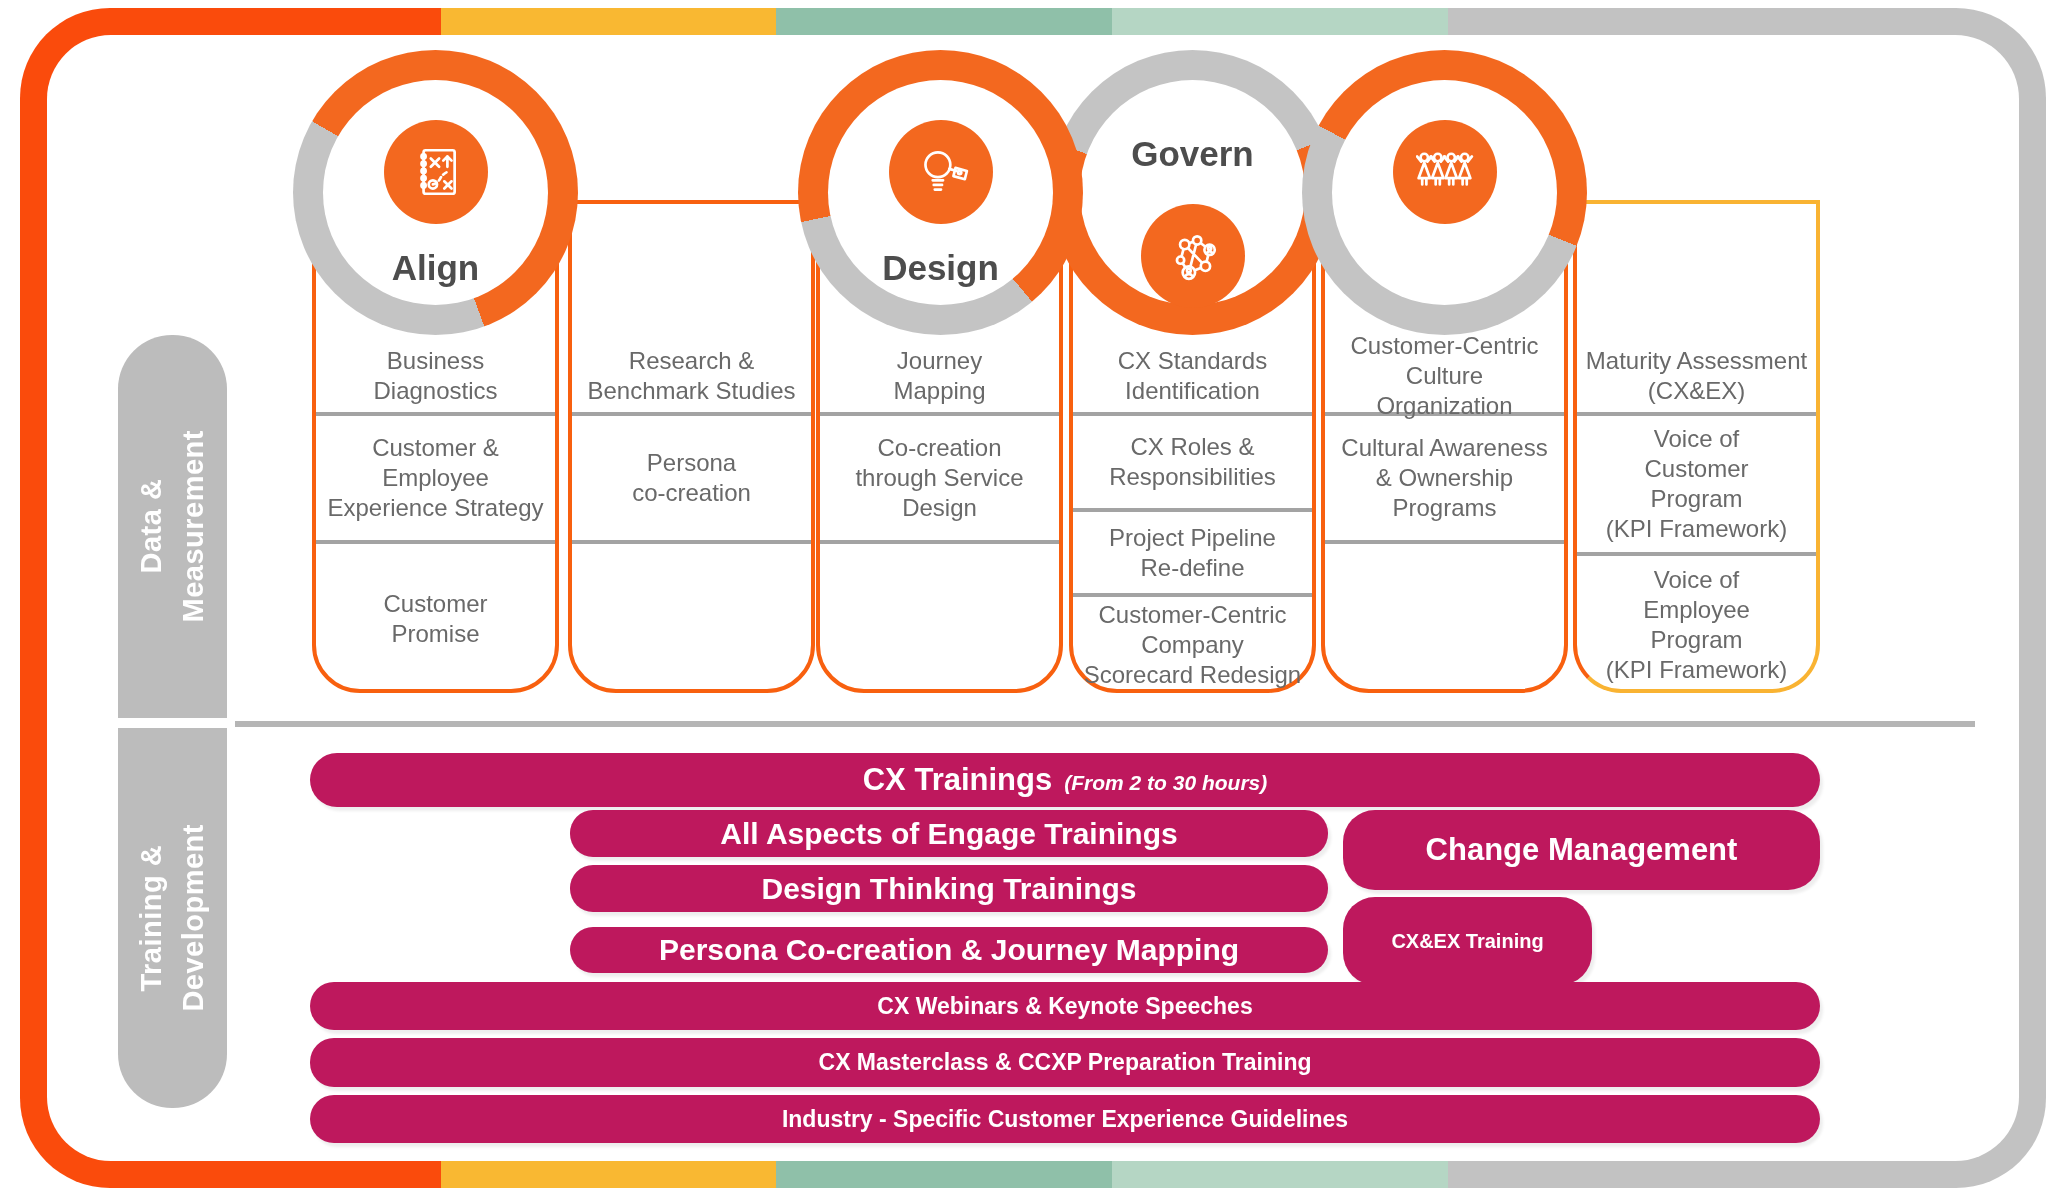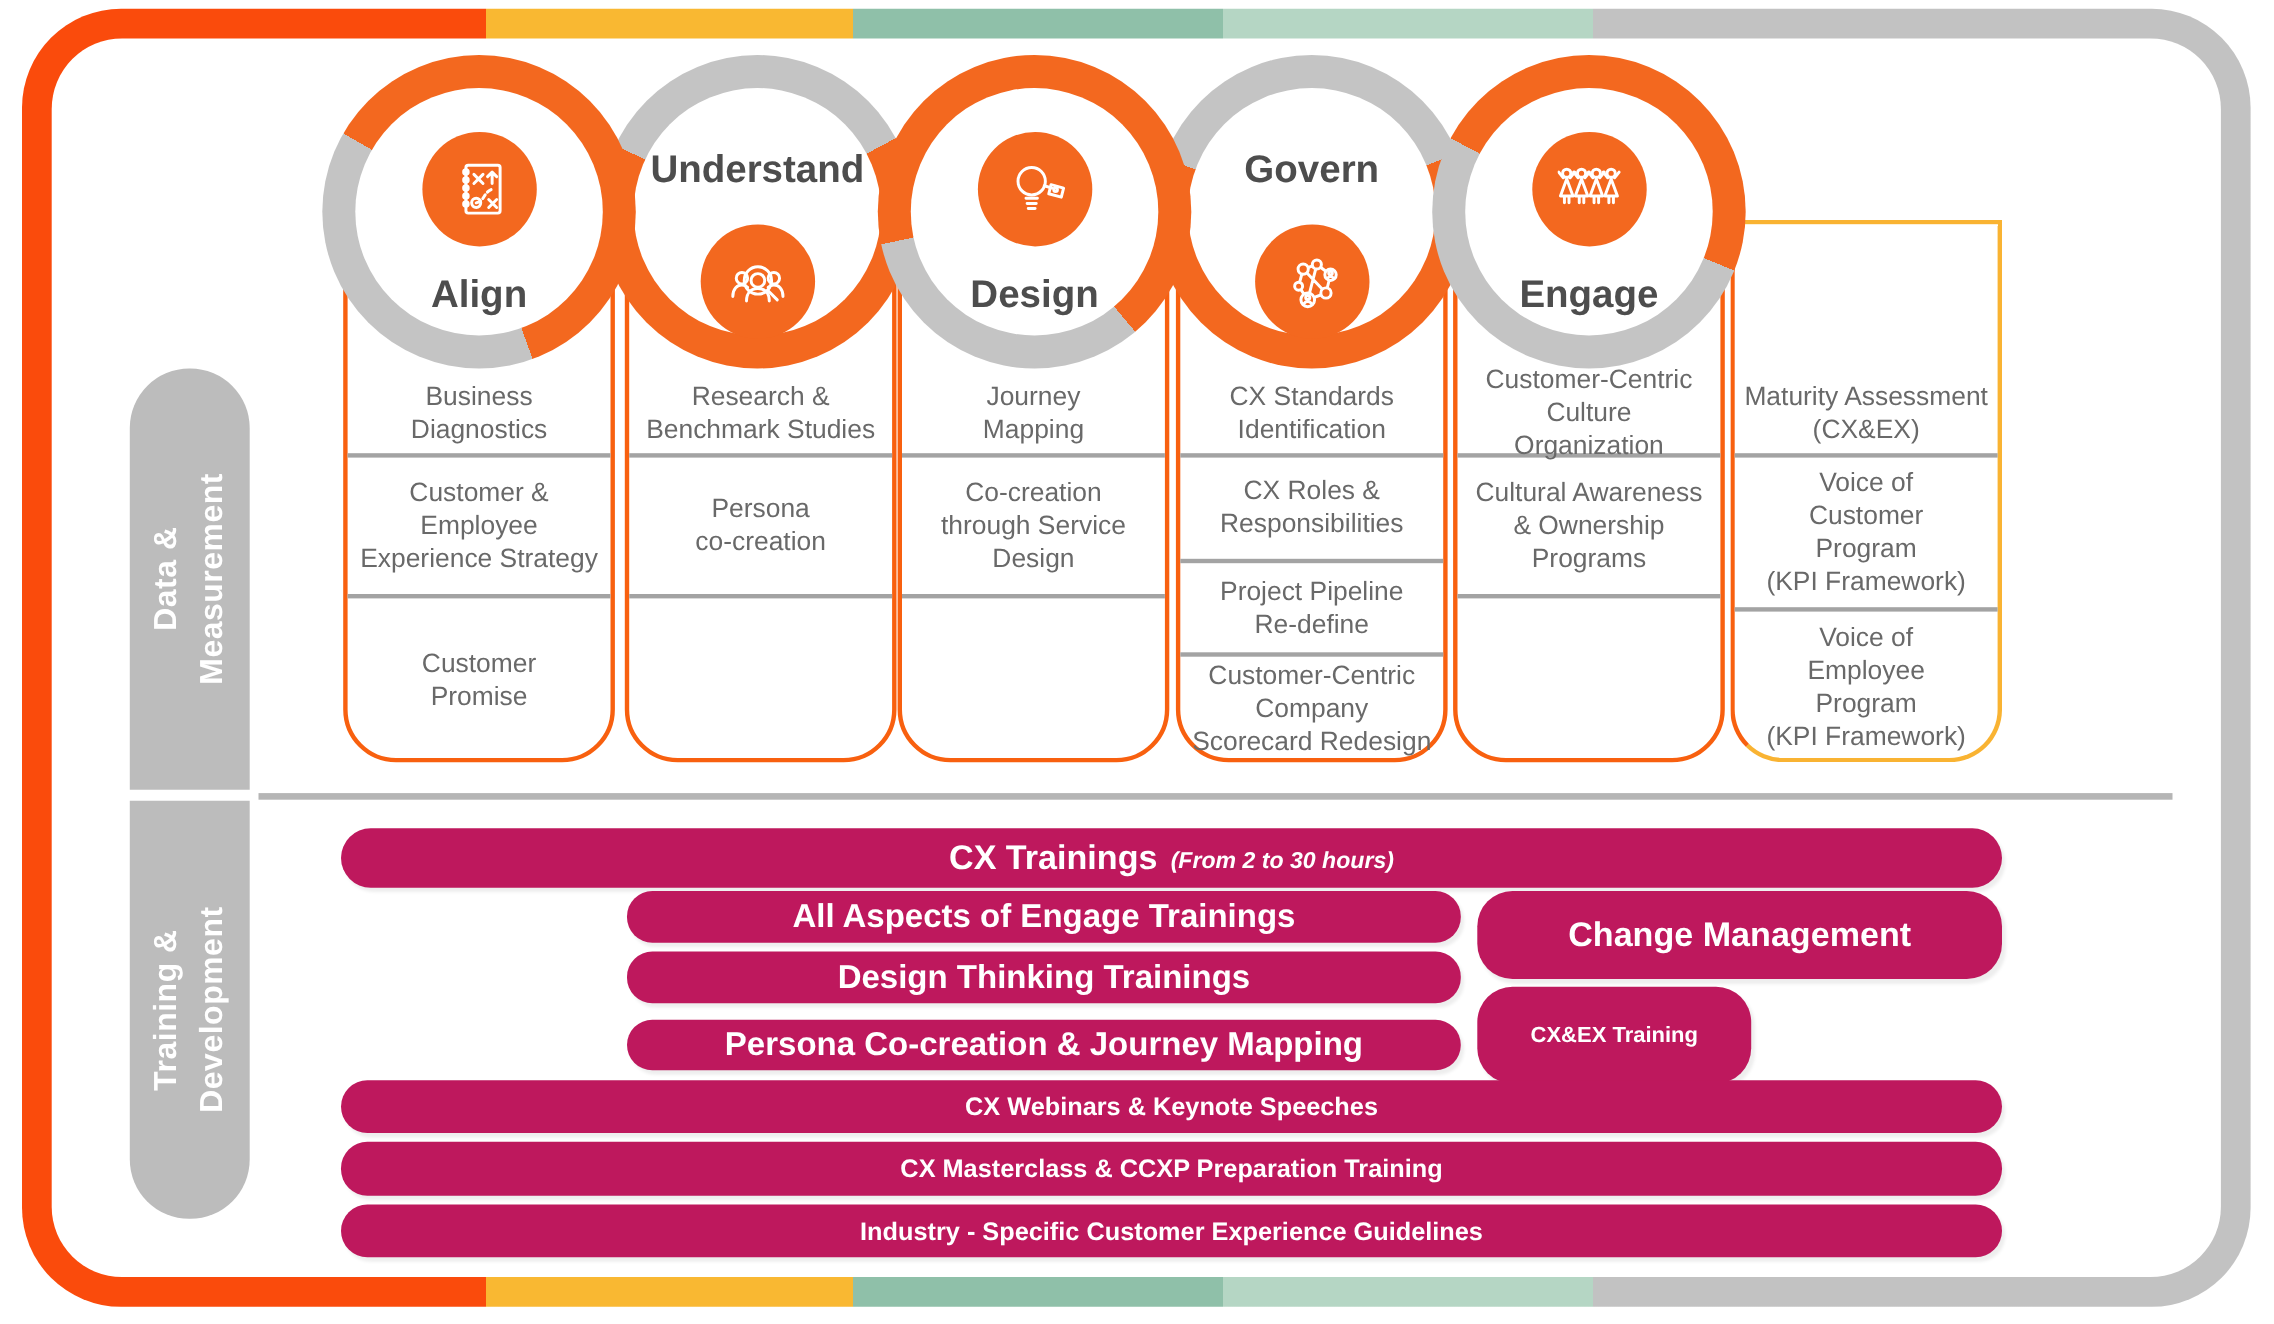"Understand" div.circle { html: <div> <div></div> <div> <svg> <circle></circle> <path></path> <circle></circle> <path></path> <circle></circle> <path></path> <circle></circle> <path></path> </svg> </div> <div>Understand</div> </div> -> none }
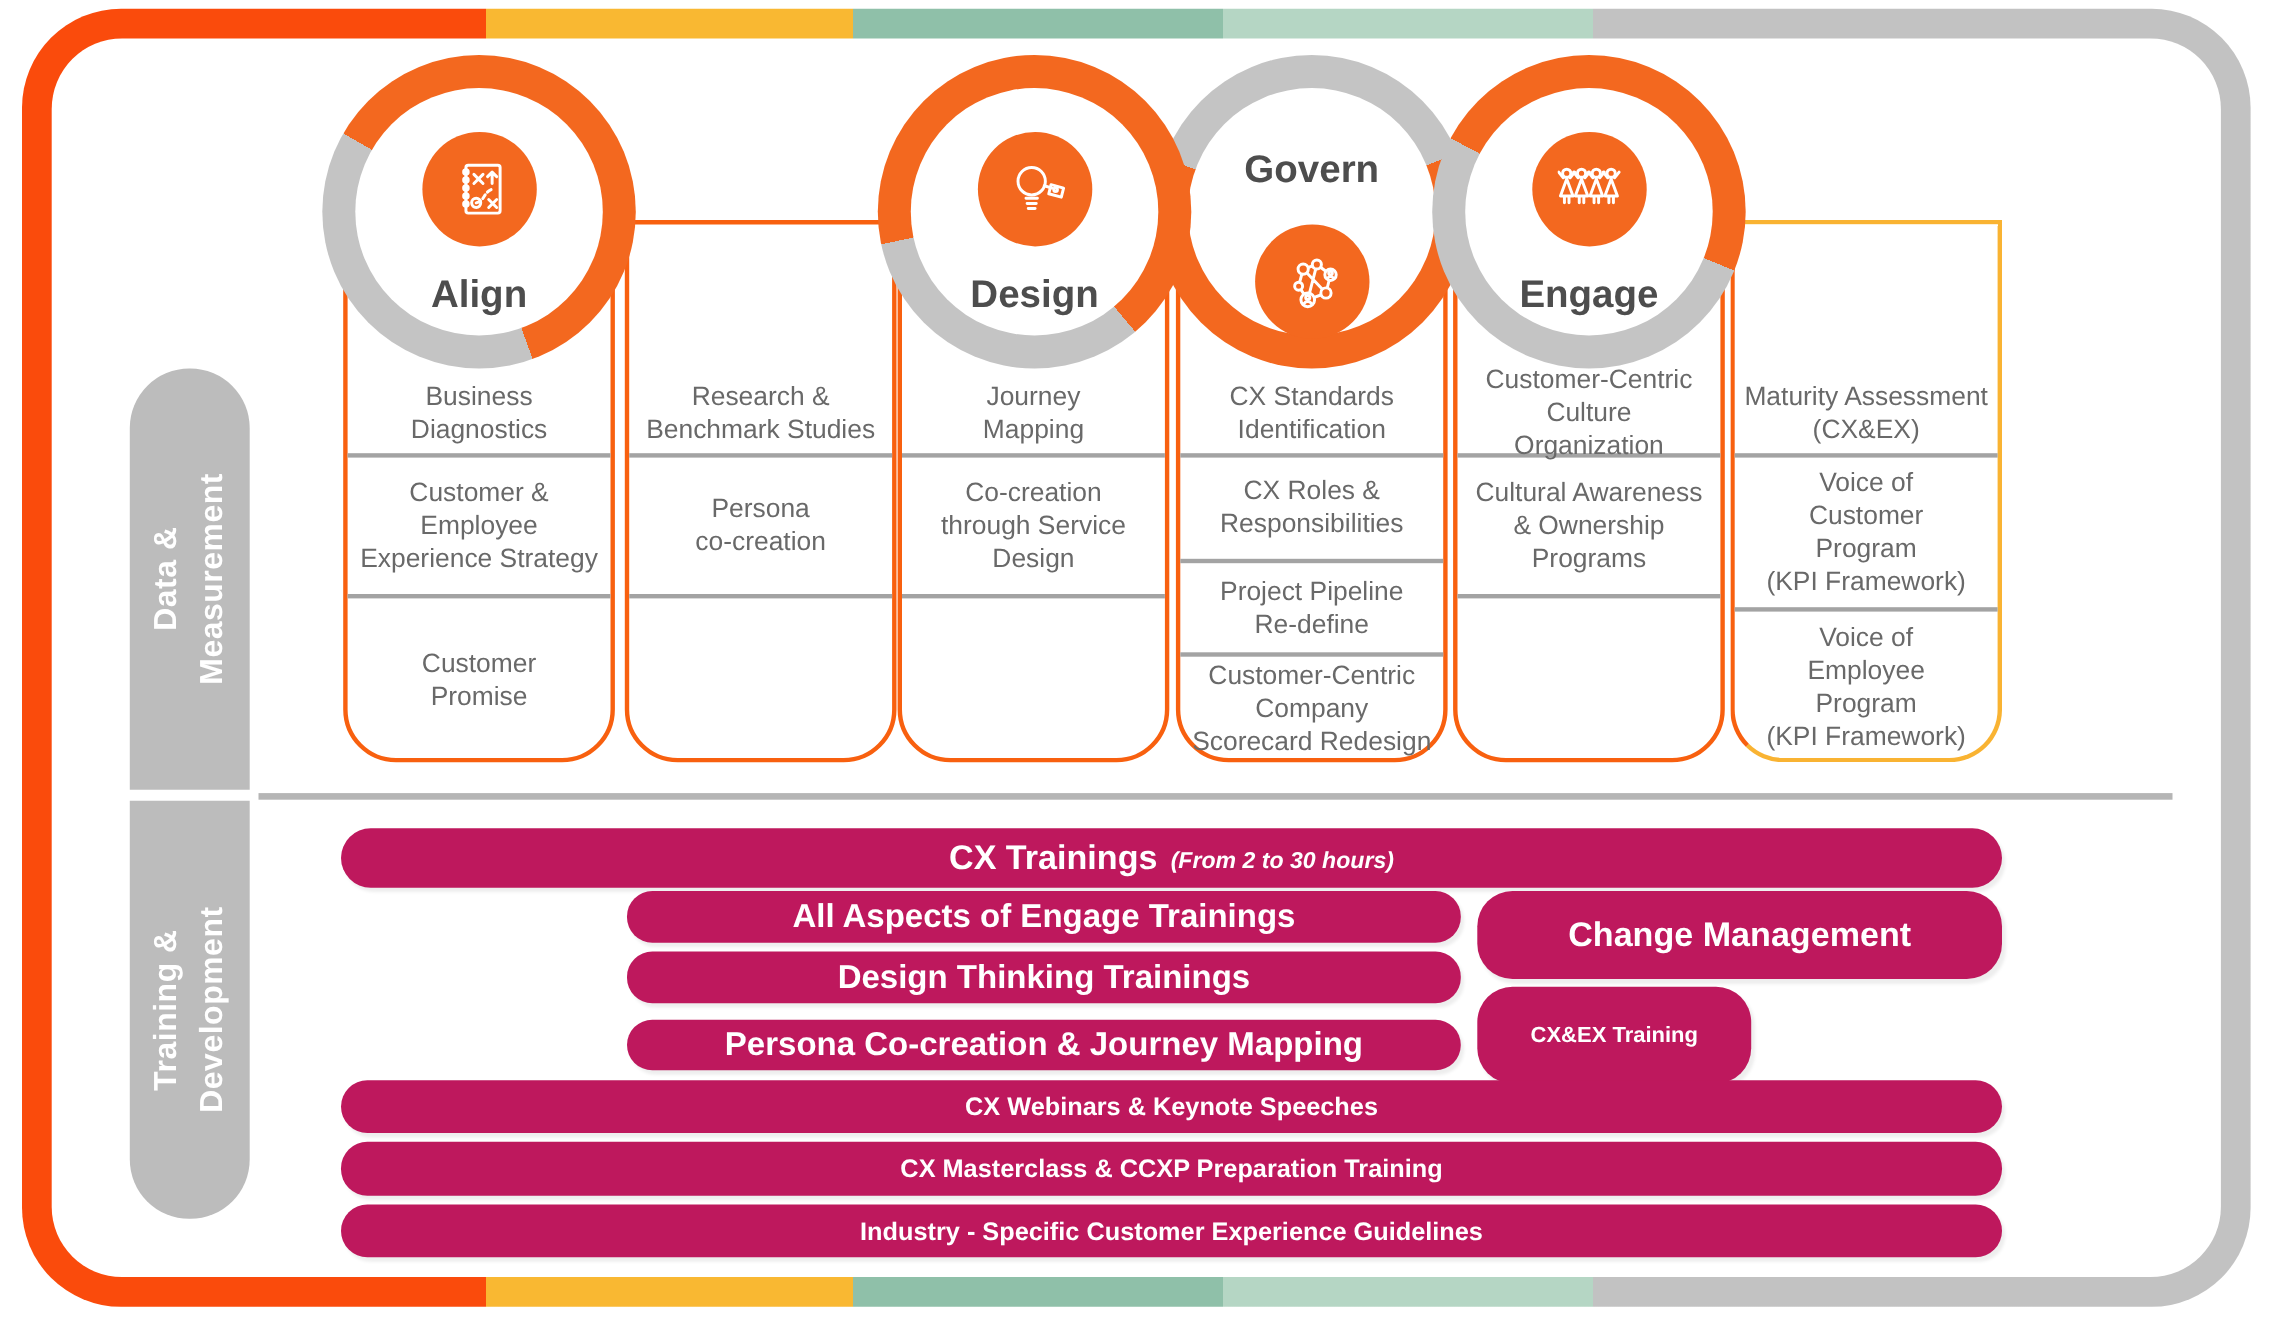"Engage" div.plabel { html: <div>Engage</div> -> none }
